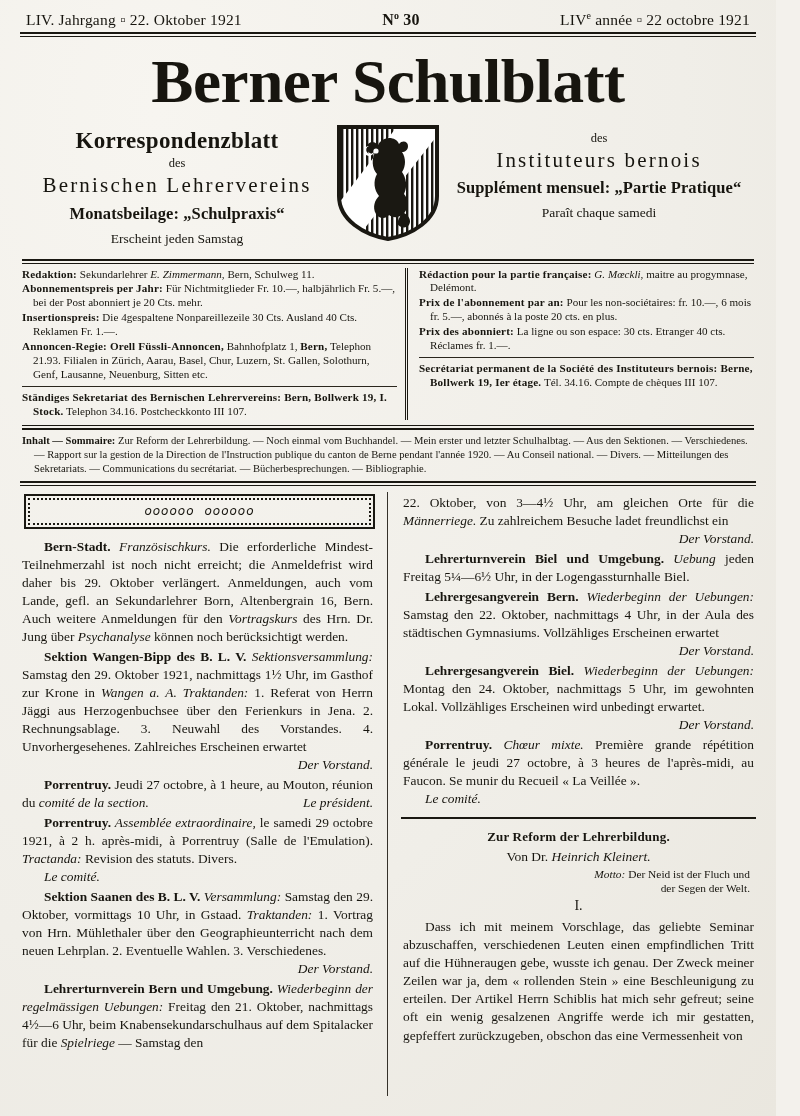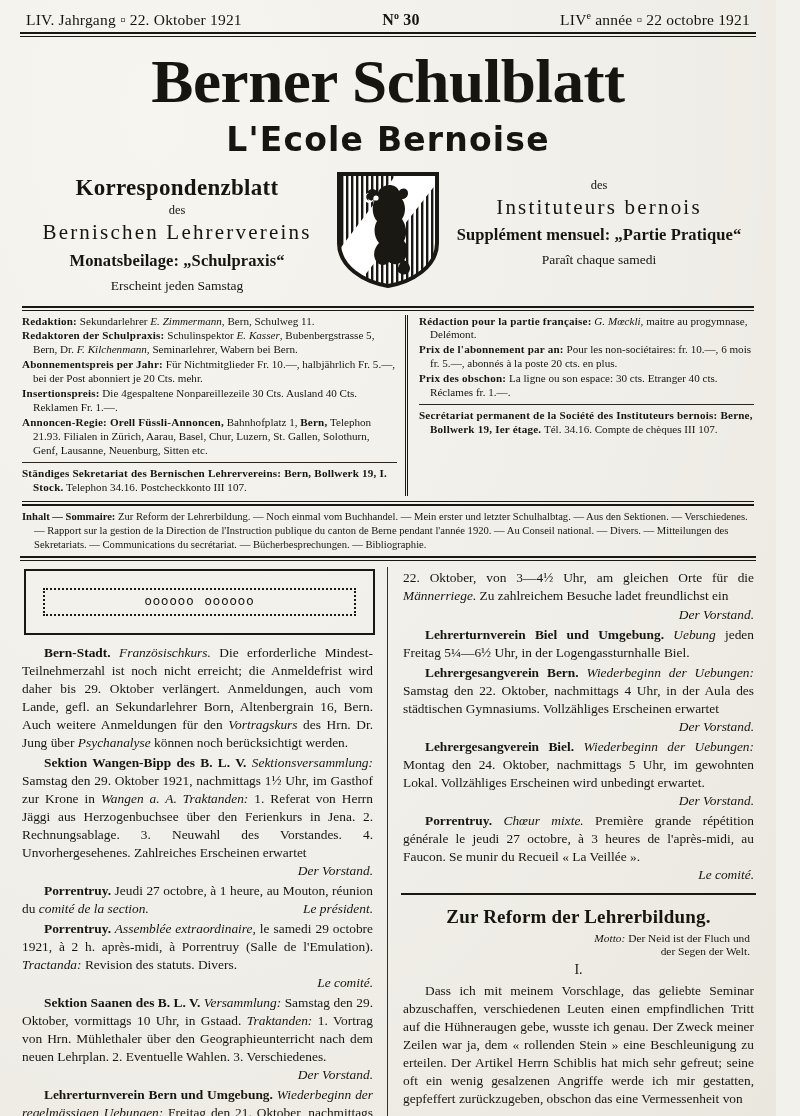"L'Ecole Bernoise" div.mast-sub { html: <div>L'Ecole Bernoise</div> -> none }
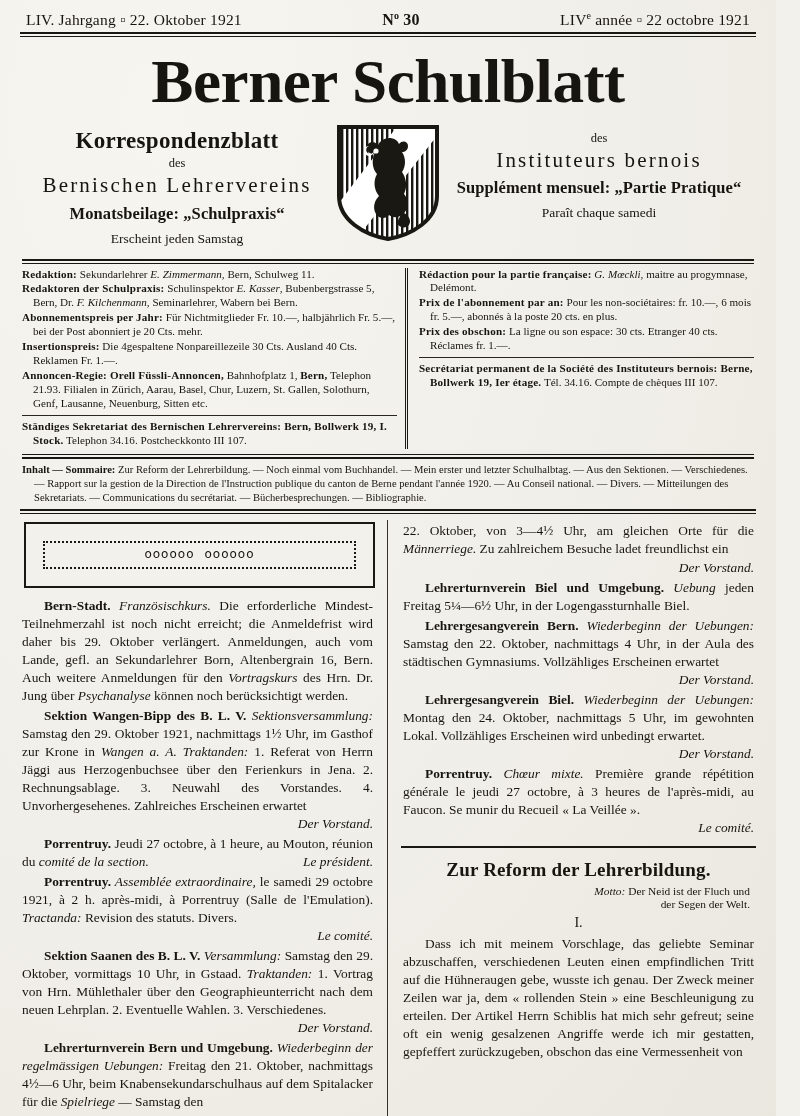"Redaktoren der Schulpraxis:" p.imp-p { html: <p><b>Redaktoren der Schulpraxis:</b><span> Schulinspektor </span><i>E. Kasser</i><span>, Bubenbergstrasse 5, Bern, Dr. </span><i>F. Kilchenmann</i><span>, Seminarlehrer, Wabern bei Bern.</span></p> -> none }
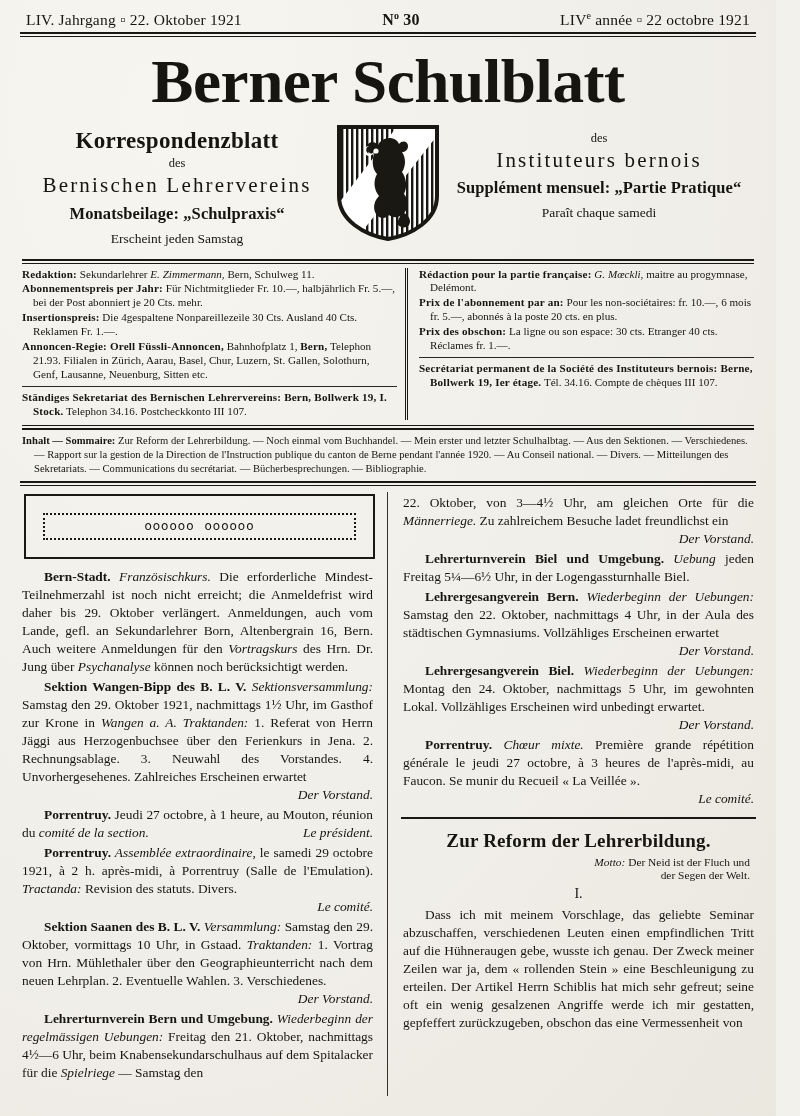"Prix des obschon:" b { text: obschon -> abonniert }
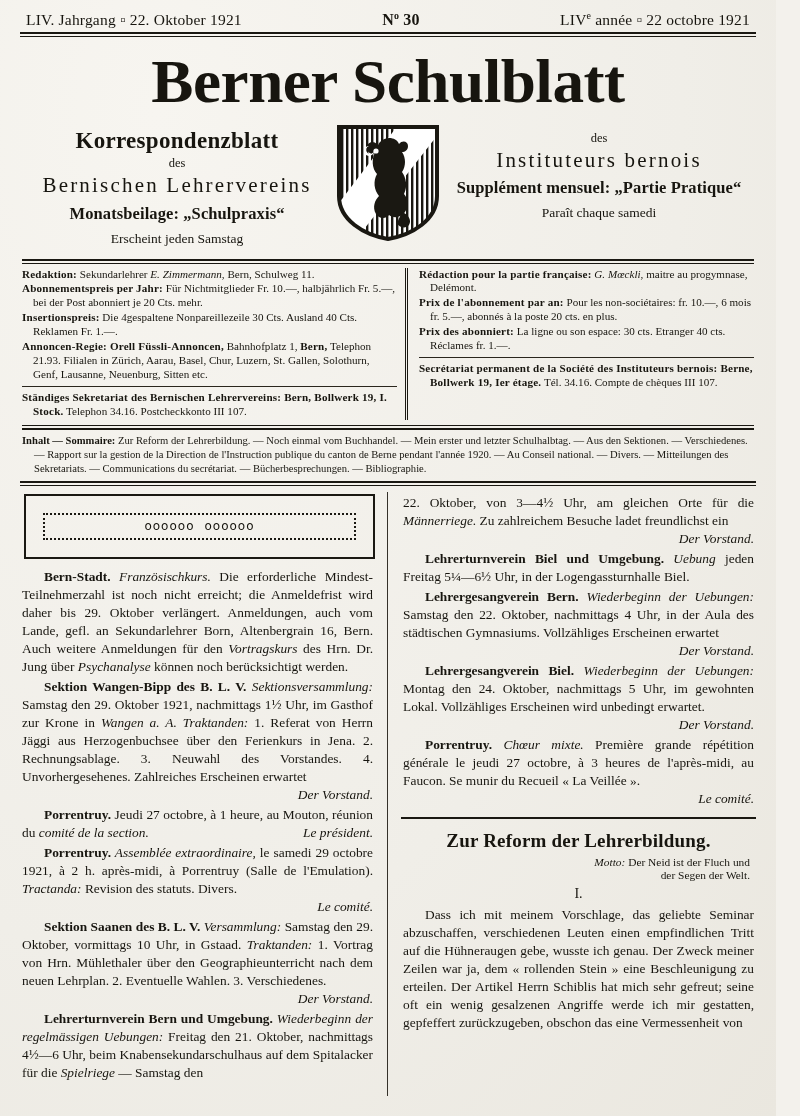"oooooo" .chronik { font-style: none -> italic; padding: 17px -> 2px }
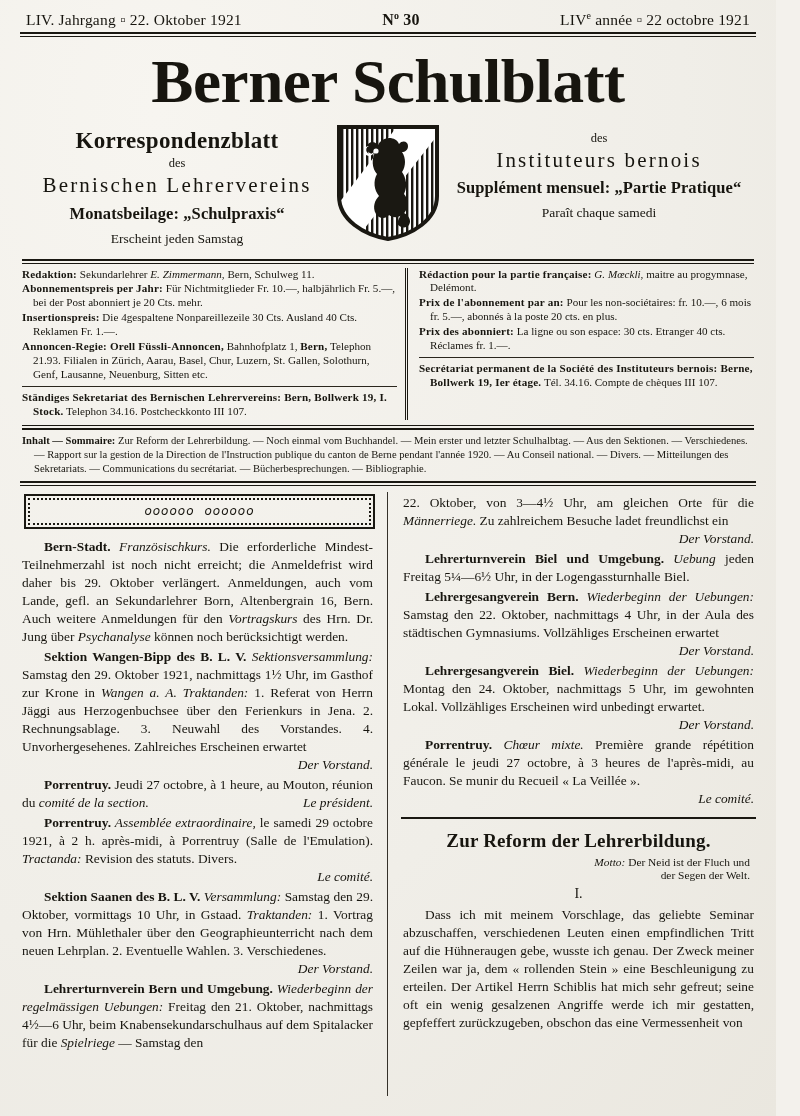"Le comité." .sig { text-align: right -> none }
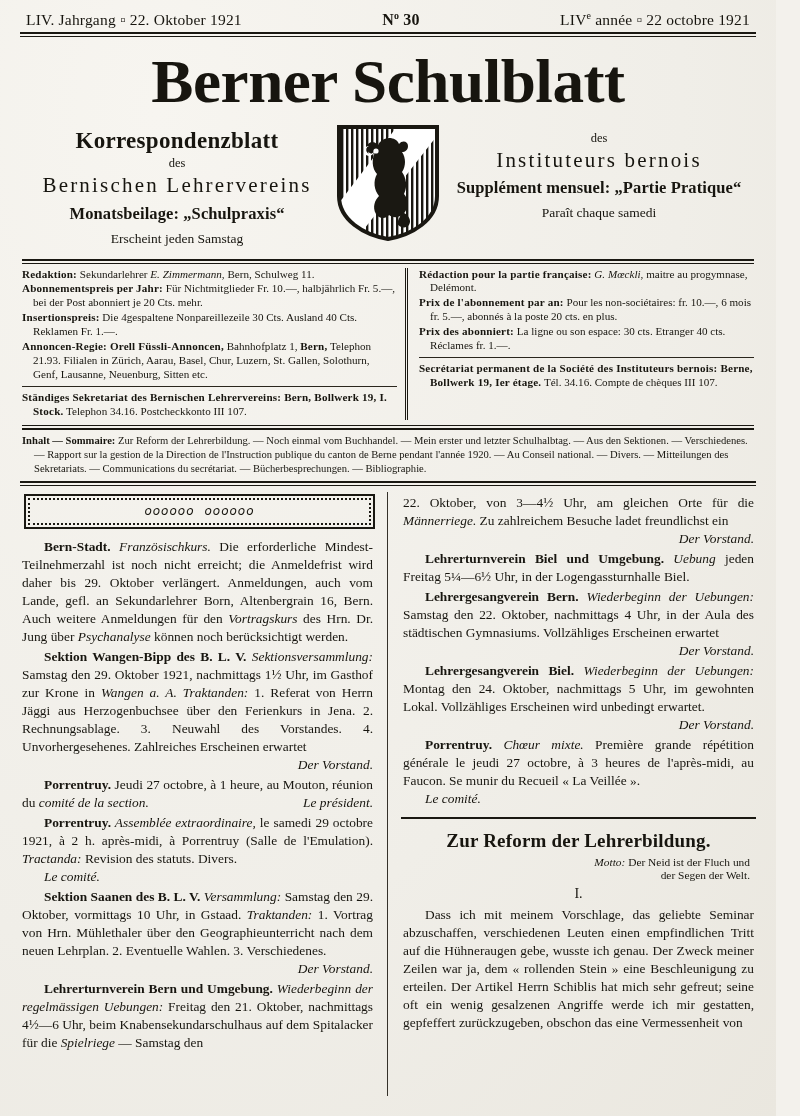"Zur Reform der Lehrerbildung." .art-title { font-size: 19px -> 13px }
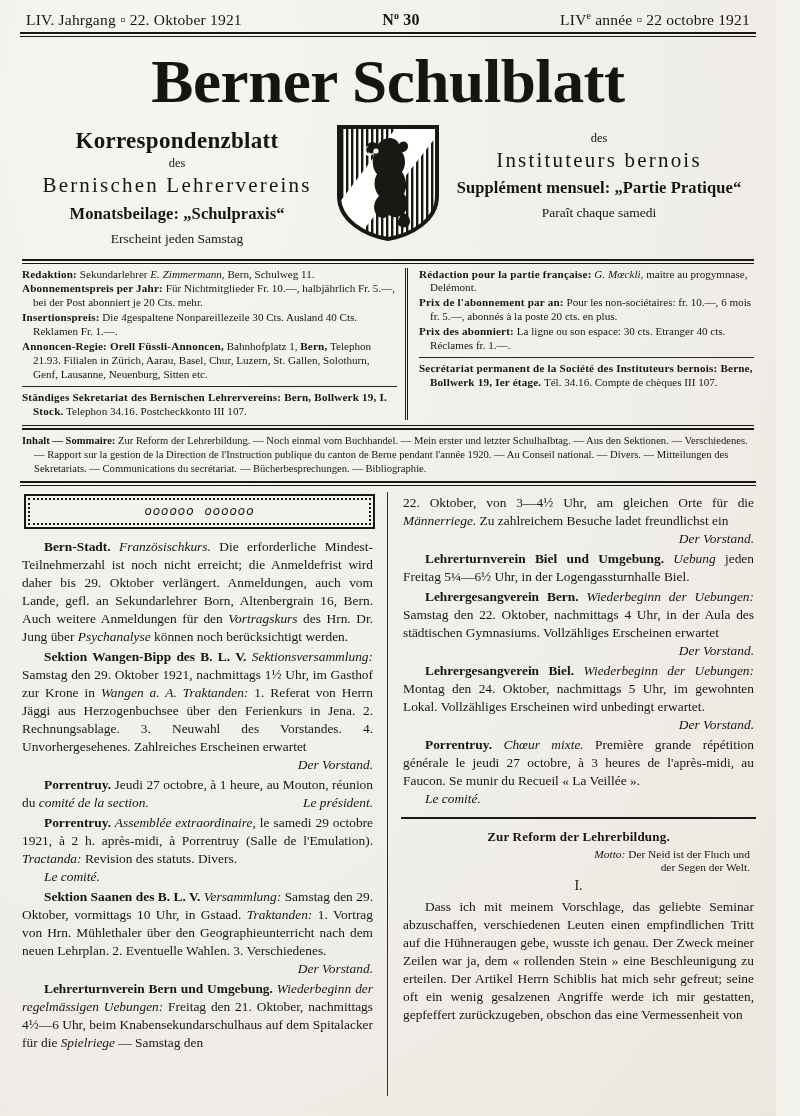"Von Dr. Heinrich Kleinert." p.art-author { html: none -> <p><span>Von Dr. </span><i>Heinrich Kleinert.</i></p> }
